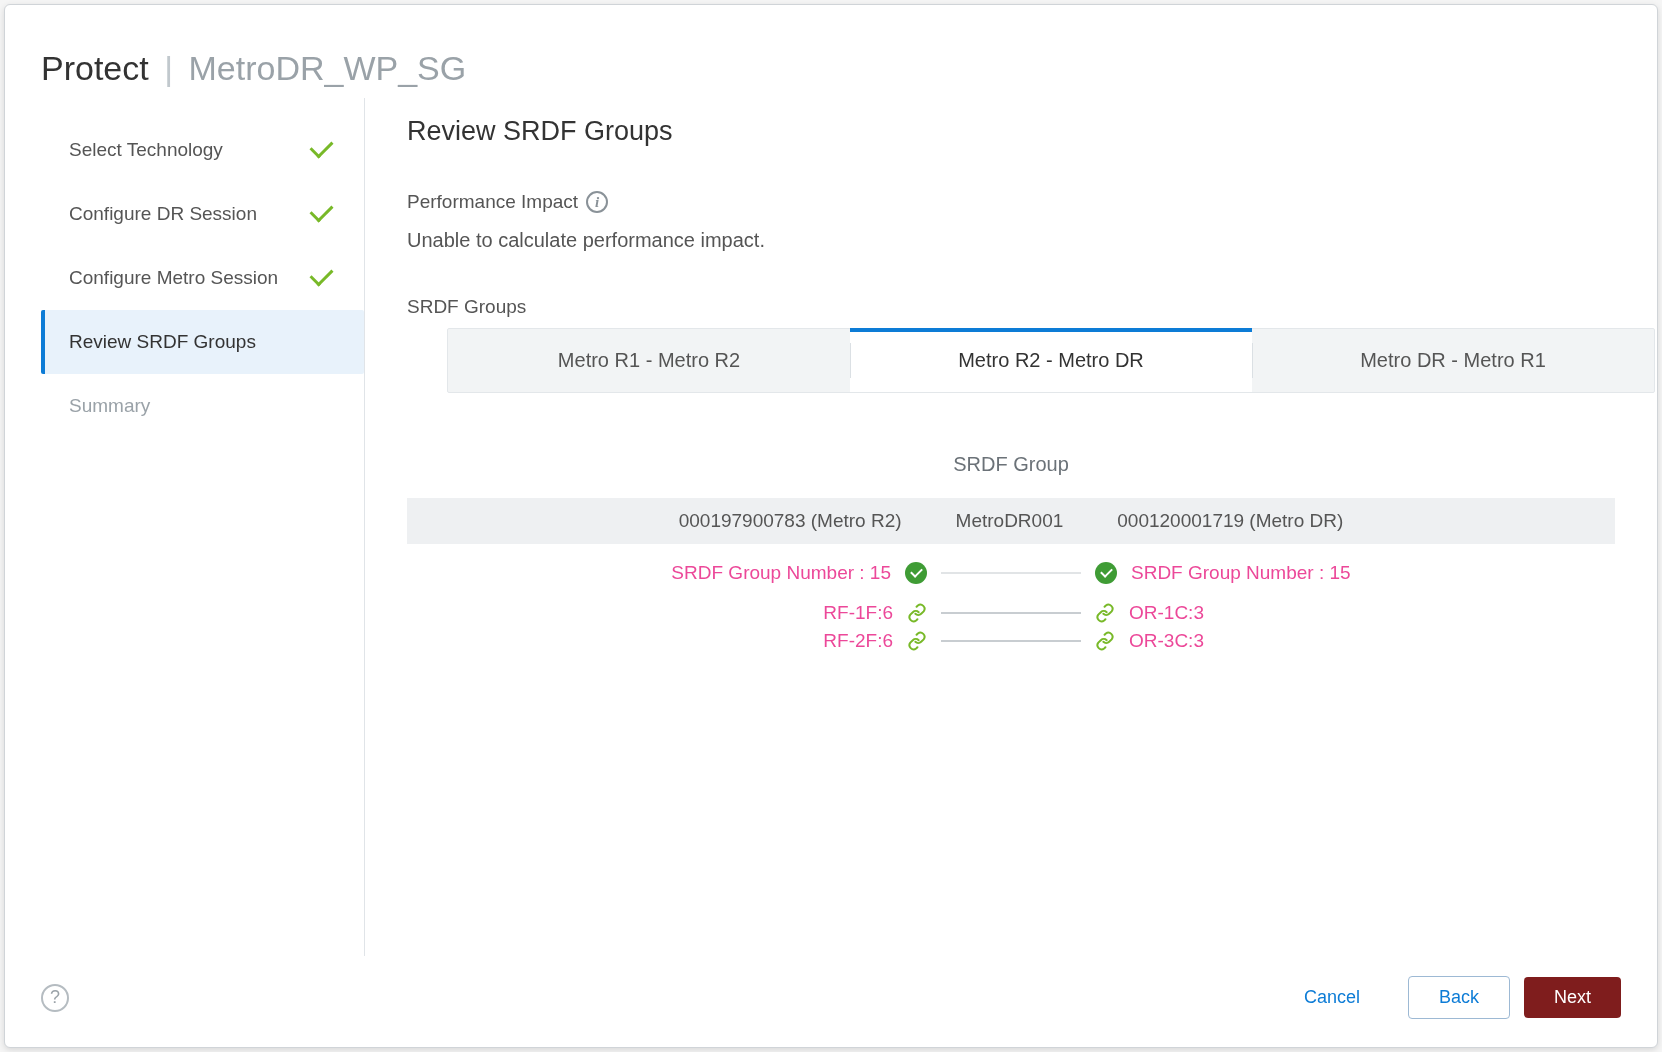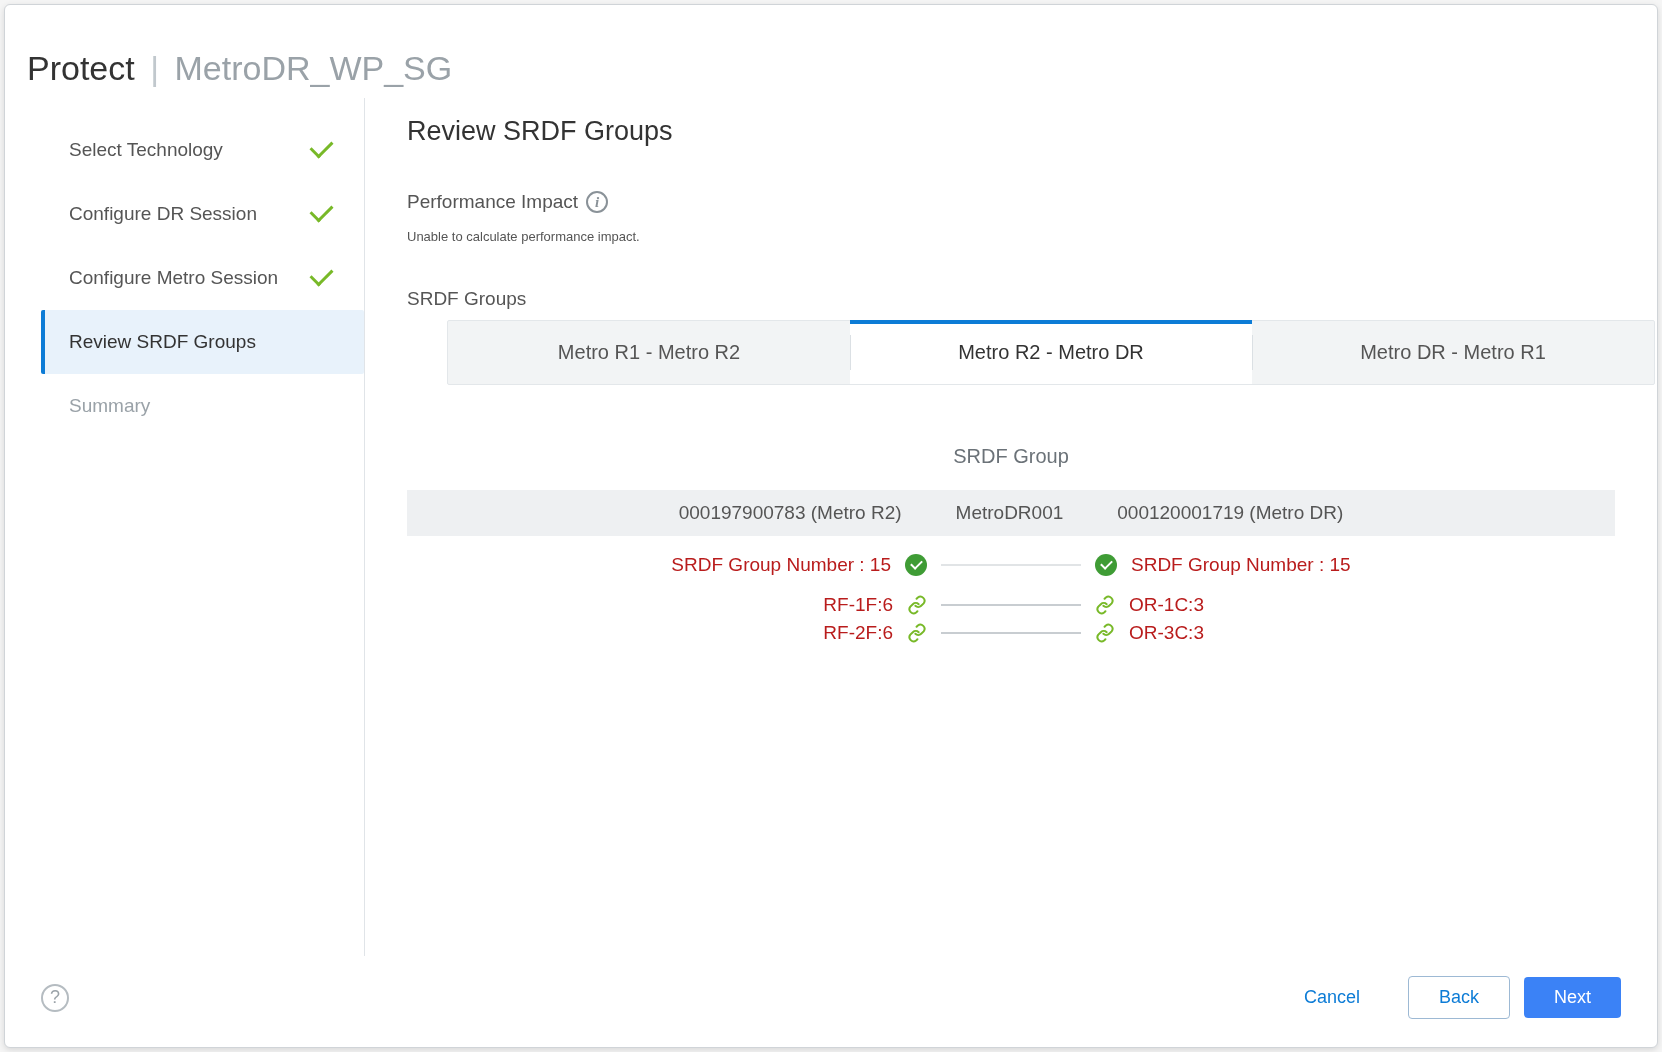"Protect | MetroDR_WP_SG" .titlebar { padding: 44px 36px 10px 22px -> 44px 36px 10px 36px }
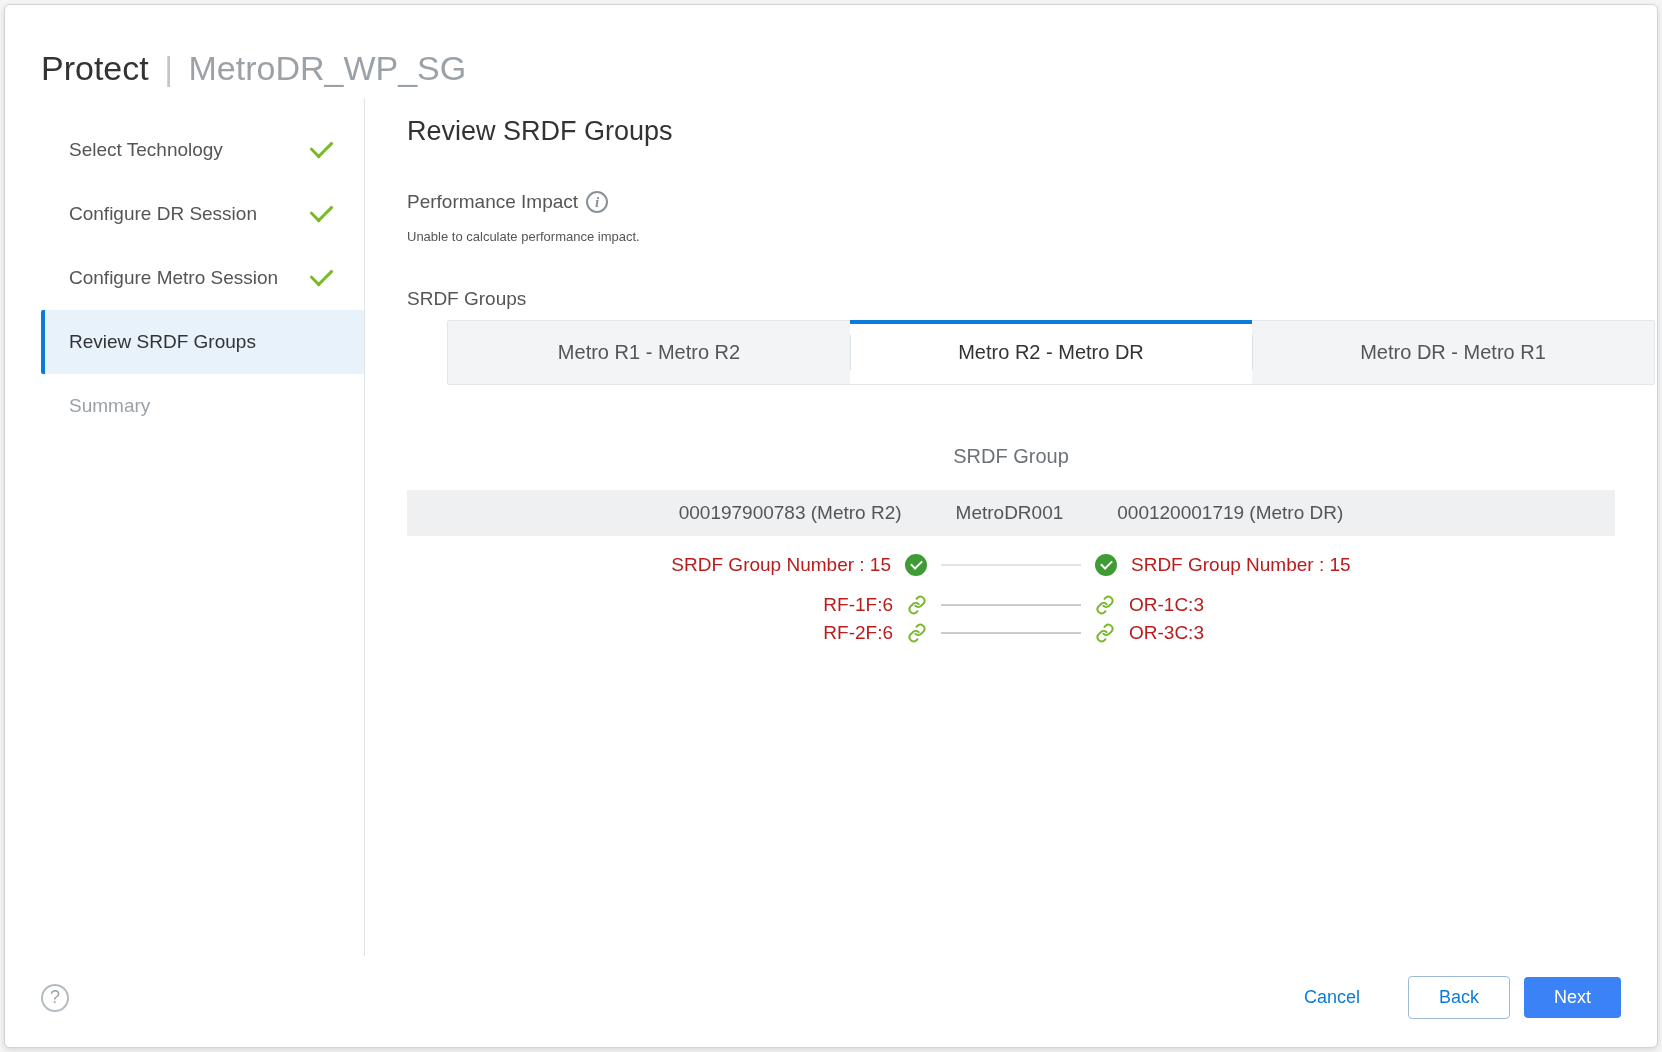"Unable to calculate performance impact." .perf-msg { font-size: 13px -> 20px }
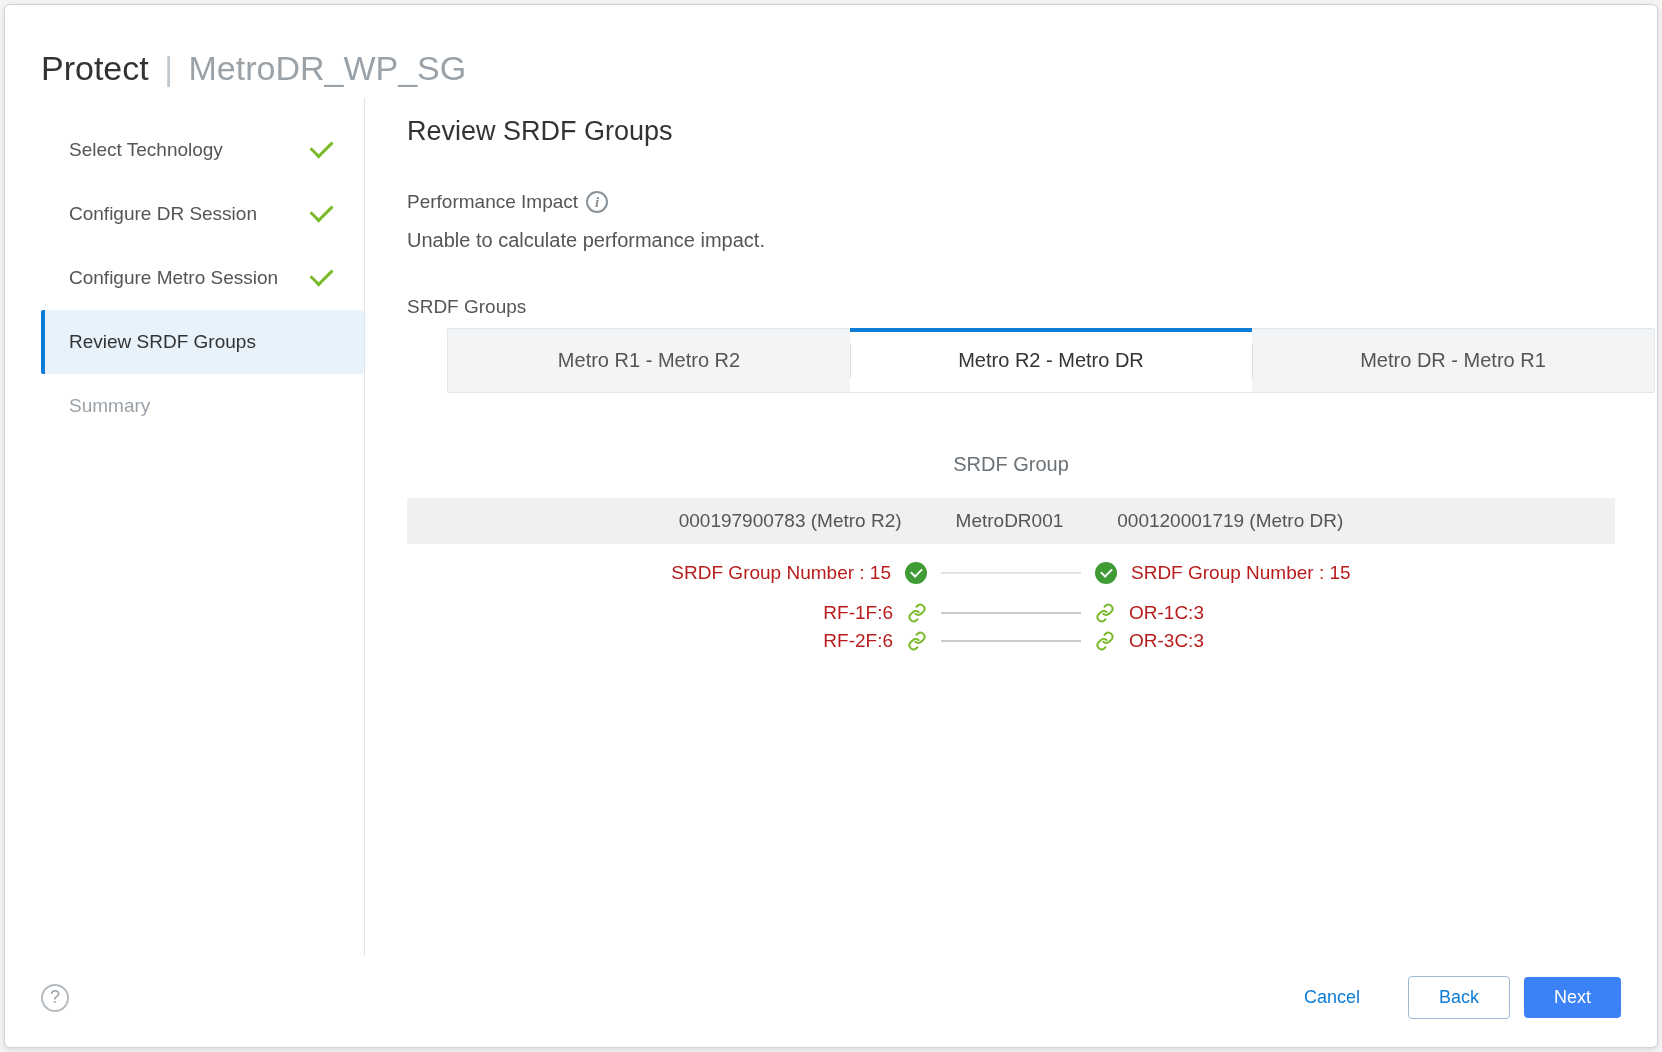"SRDF Group Number : 15" .group-row, .port-row { color: #b91c1c -> #ec4899 }
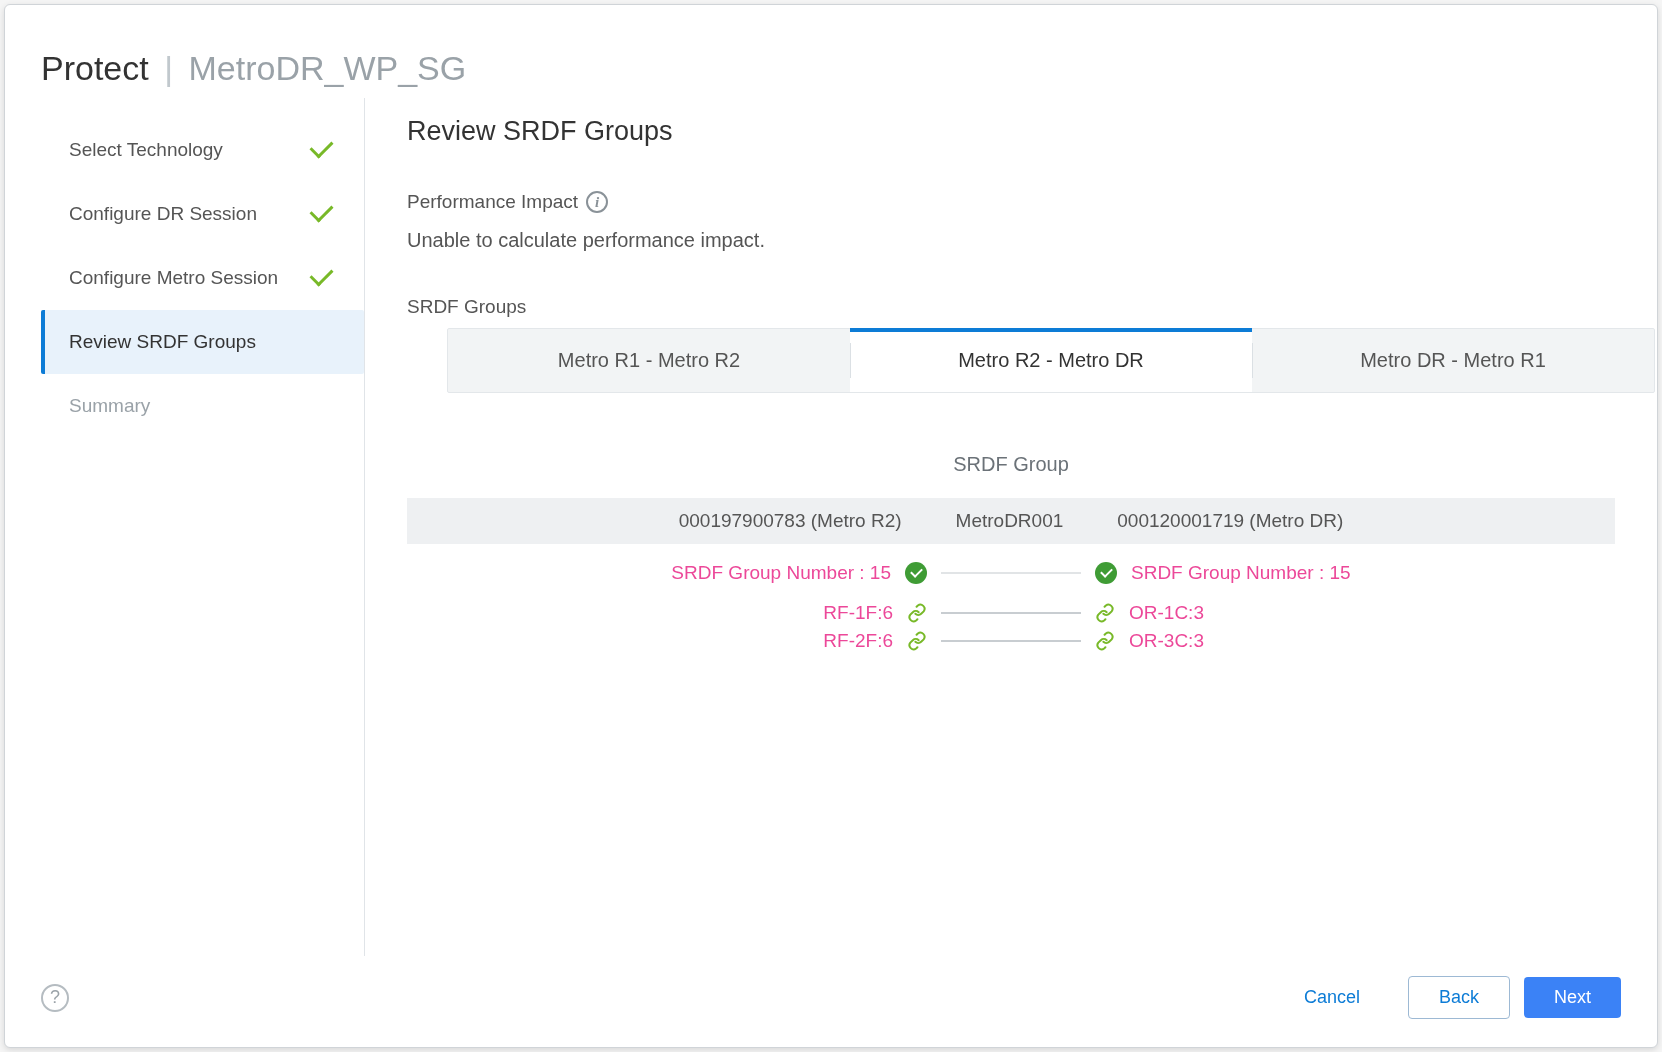"Next" .btn.primary { background: #3b82f6 -> #7f1d1d }
